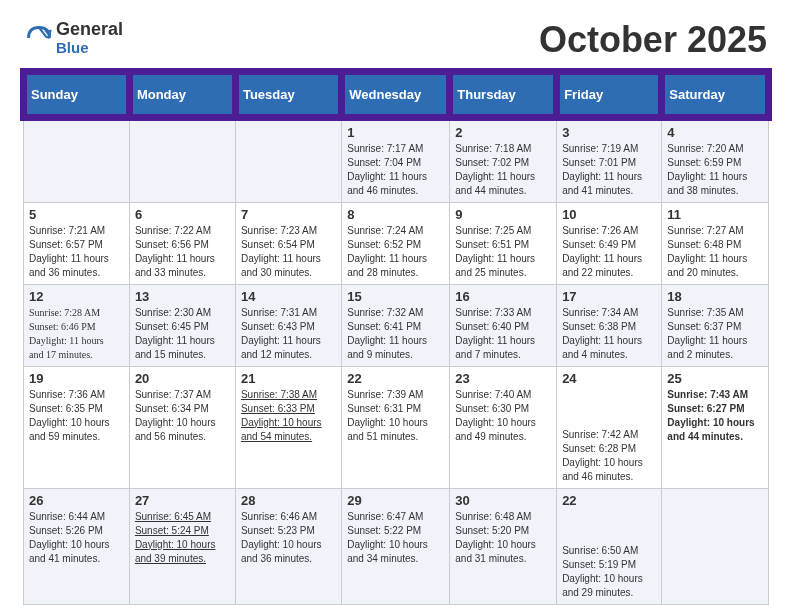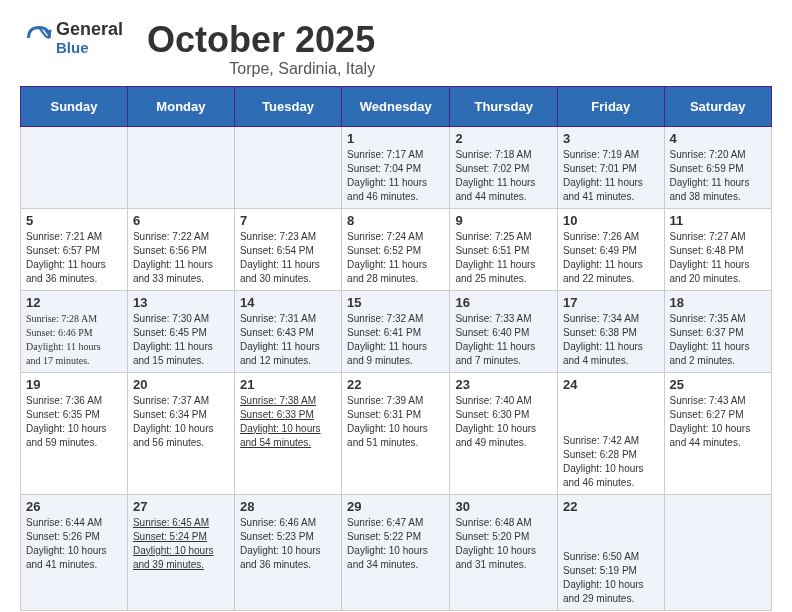"General" .header { justify-content: flex-start -> space-between }
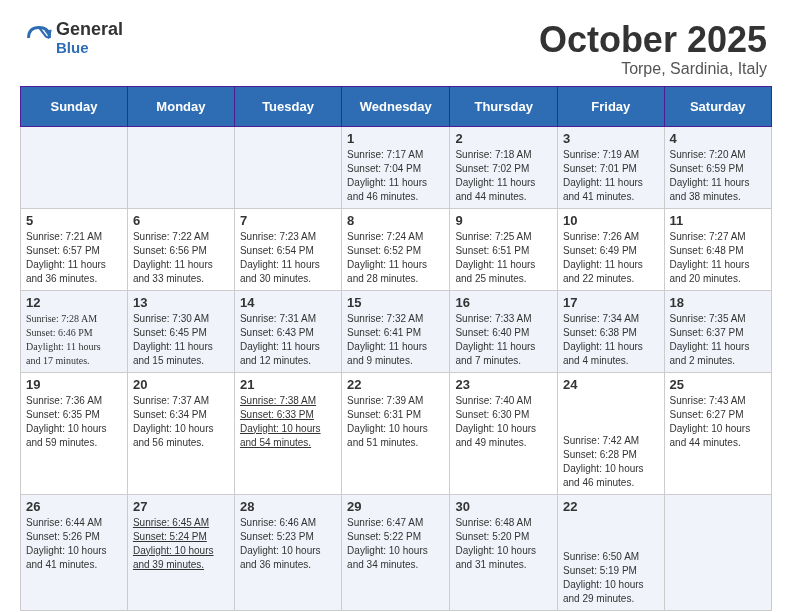"Torpe, Sardinia, Italy" div.location { html: <div>Torpe, Sardinia, Italy</div> -> none }
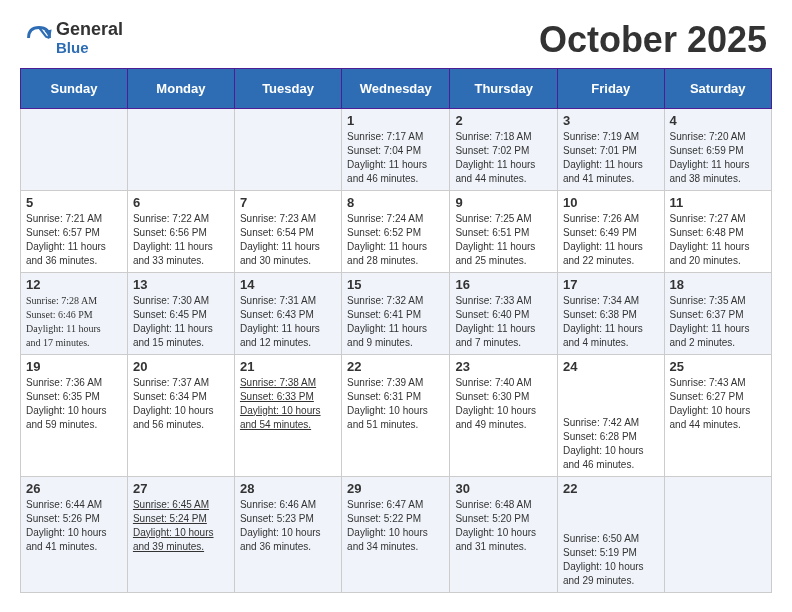"Sunday" .calendar th { border: 1px solid #4c1d95 -> 7px solid #4c1d95; text-align: center -> left }
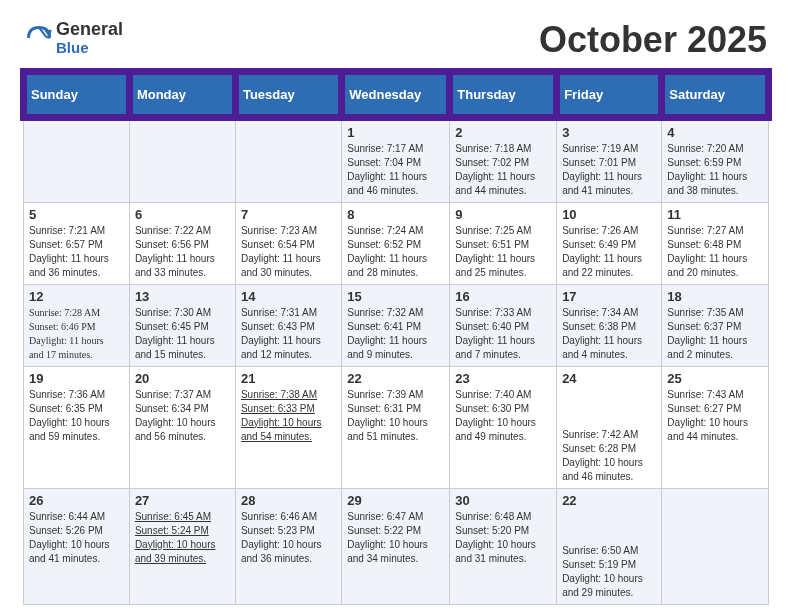"Sunrise: 7:30 AM" div.day-info { text: 7:30 -> 2:30 }
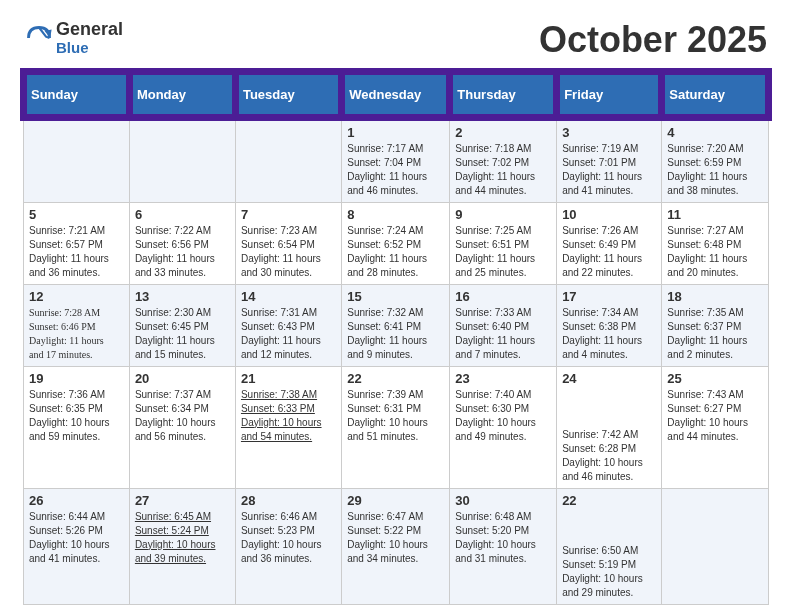"Sunrise: 7:43 AM" div.day-info { font-weight: none -> bold }
